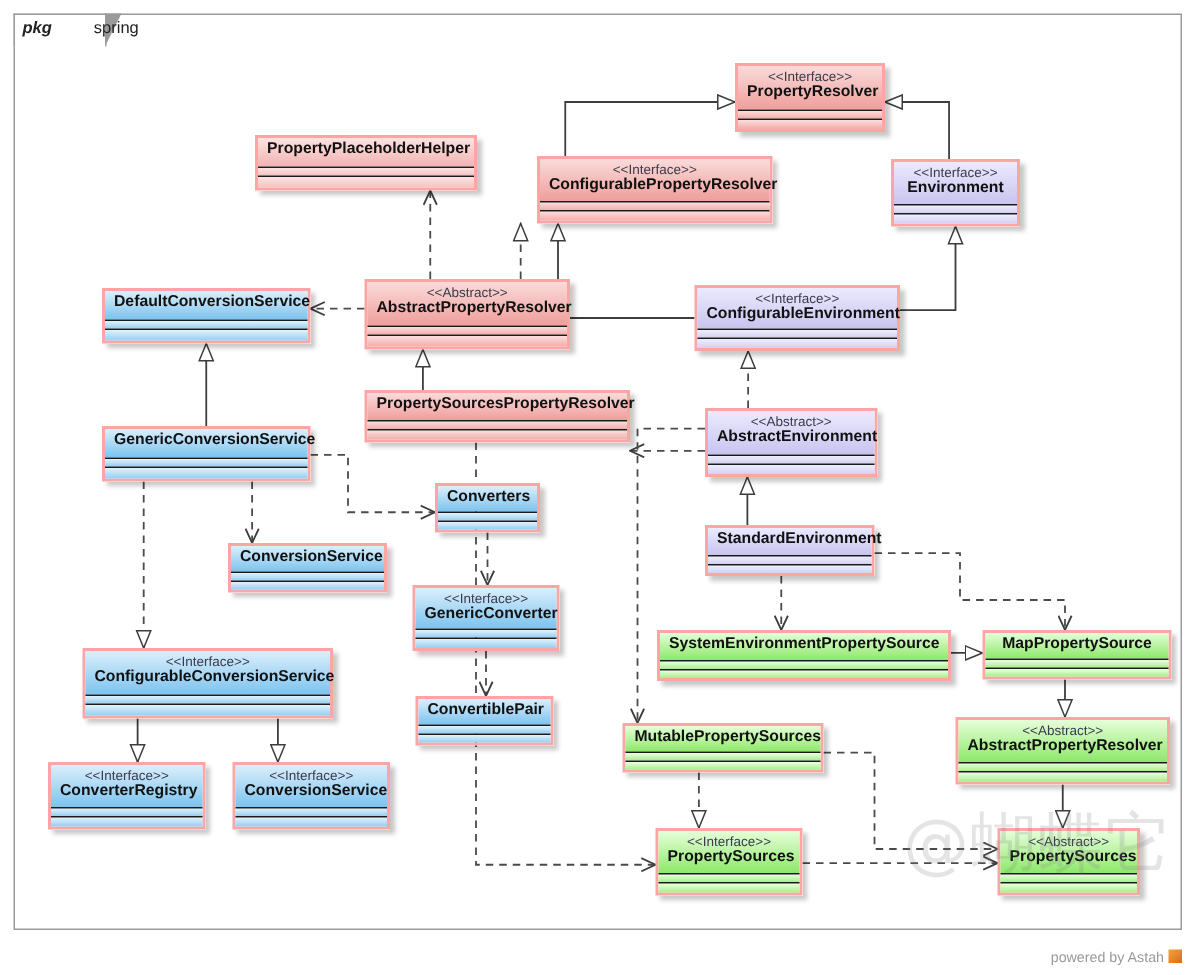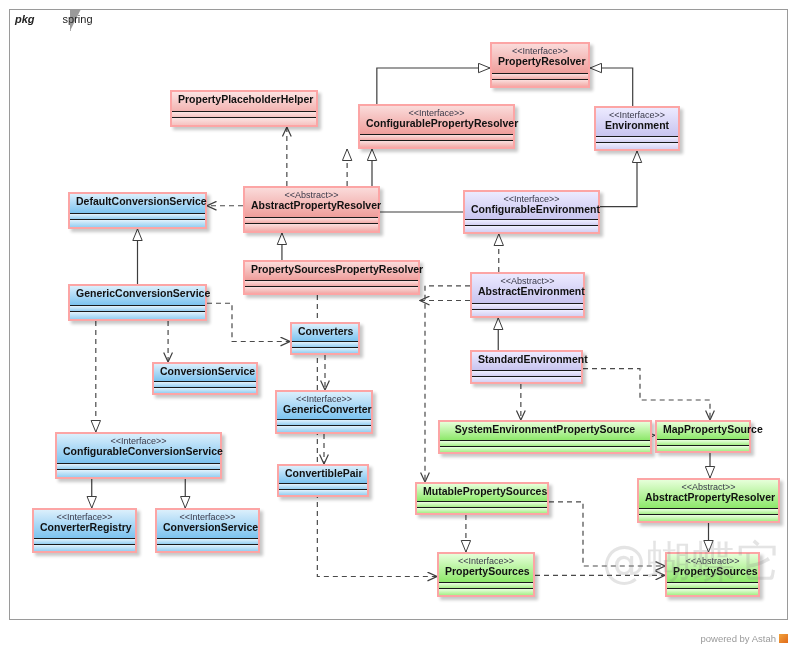"SystemEnvironmentPropertySource" div.cls { width: 214px -> 196px }
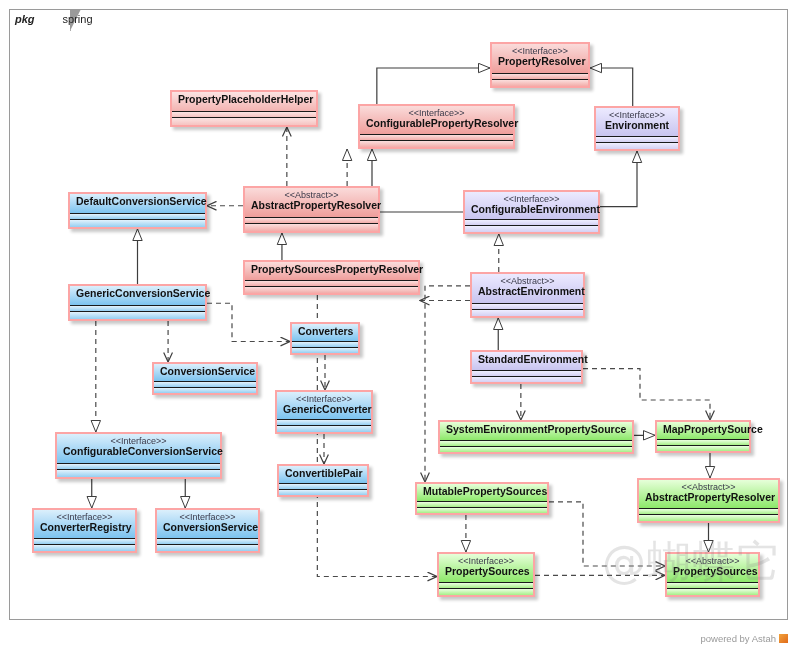"MapPropertySource" div.cls { width: 96px -> 126px }
